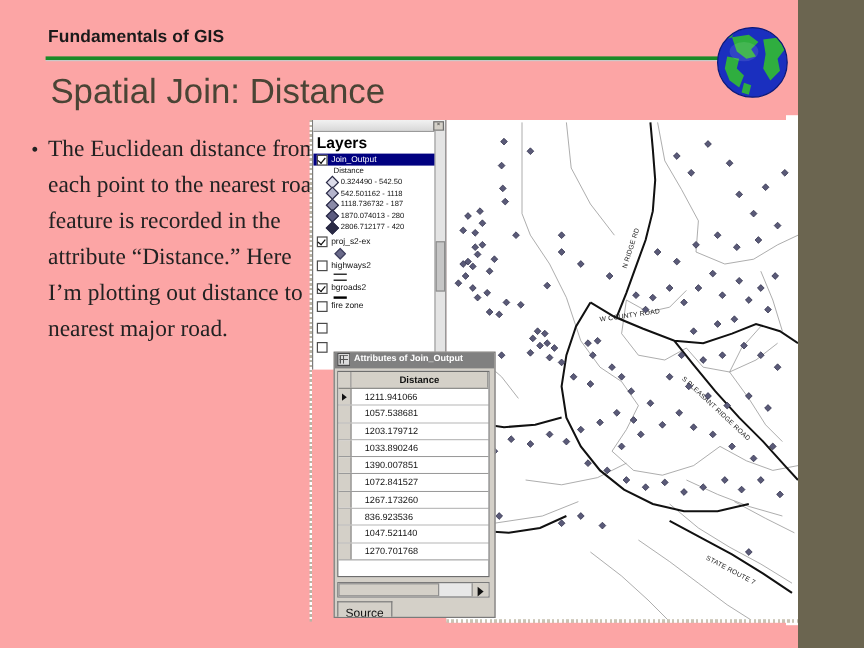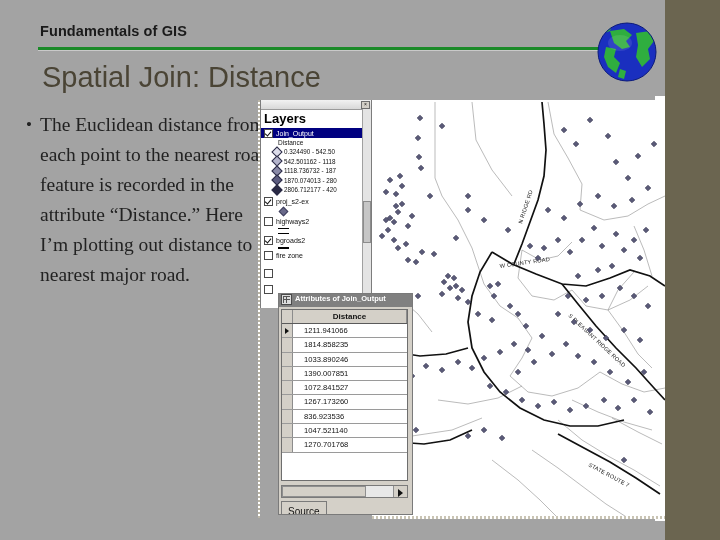"Fundamentals of GIS" #slide { background: #a3a3a3 -> #fca5a5 }
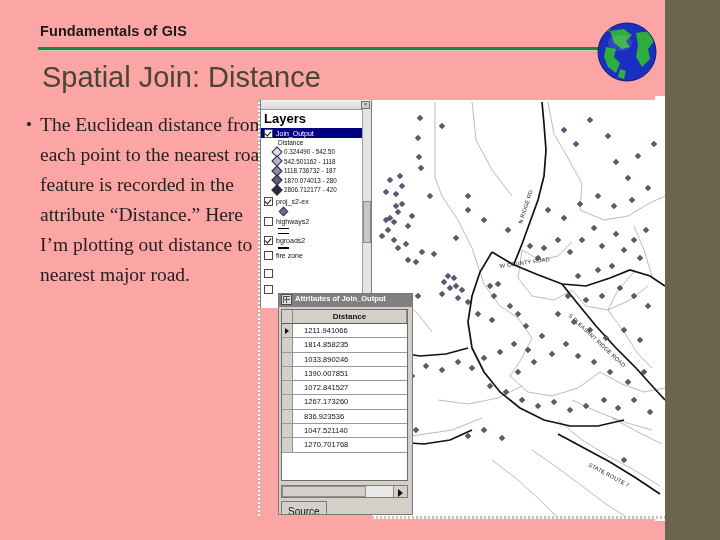"1814.858235" div.val { text: 1814.858235 -> 1057.538681 }
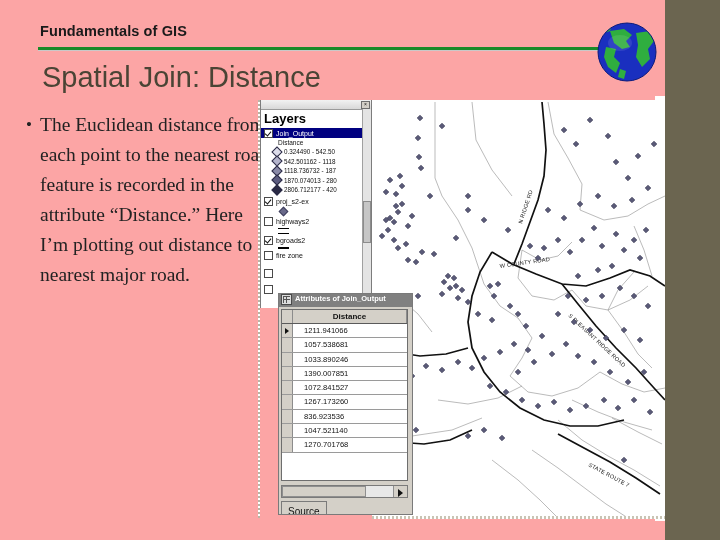"1203.179712" div.attr-row { html: none -> <div> <div></div> <div>1203.179712</div> </div> }
